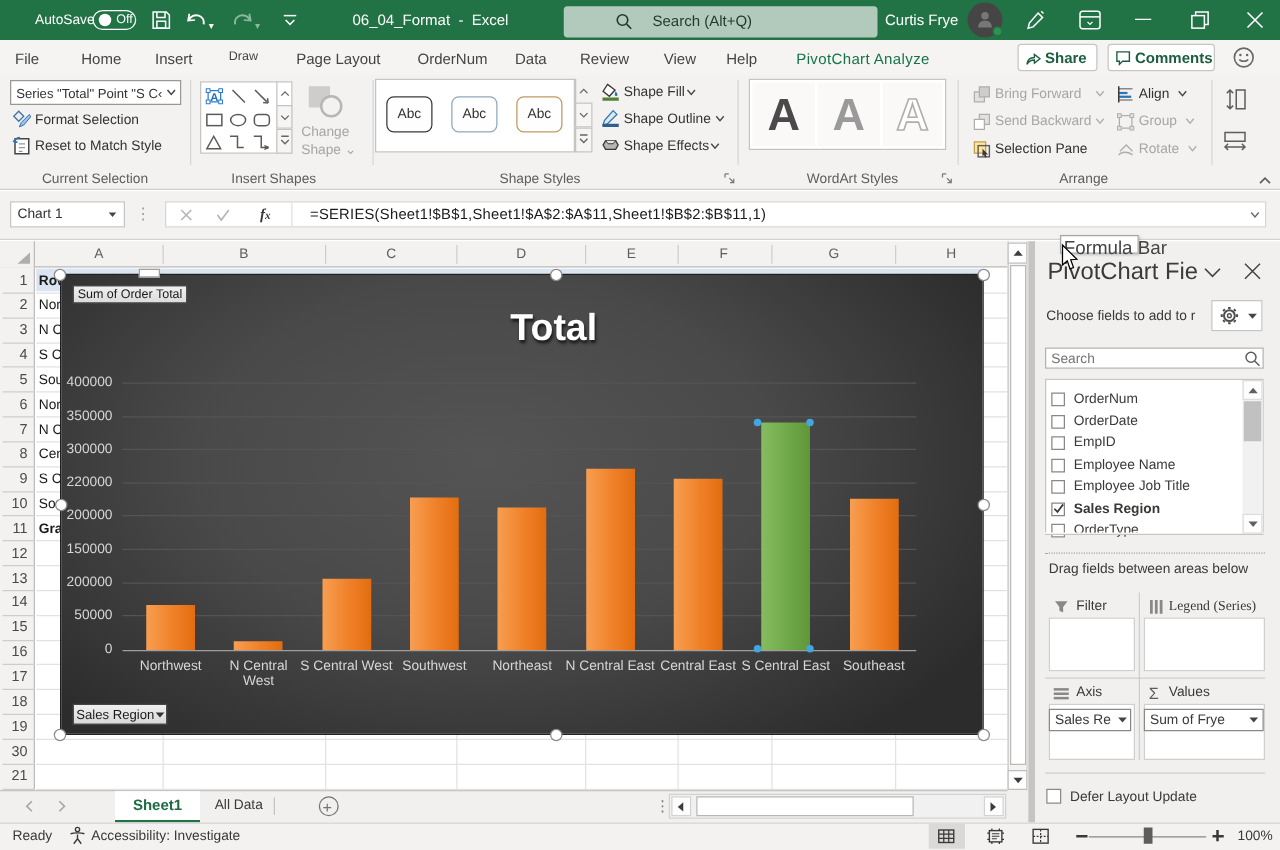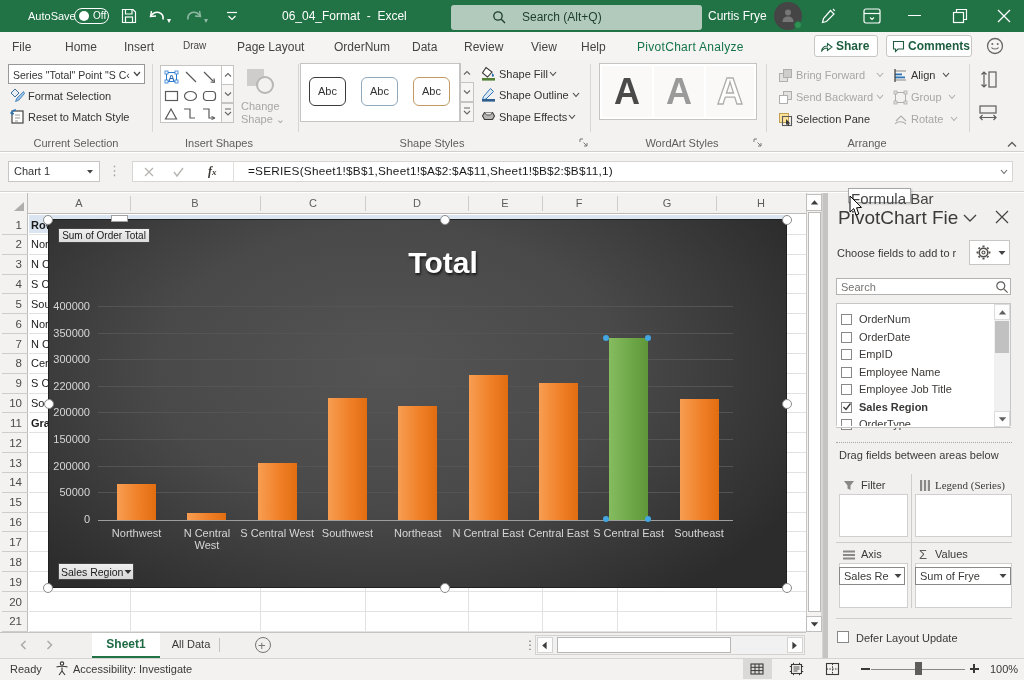"20" div.t { text: 20 -> 30 }
